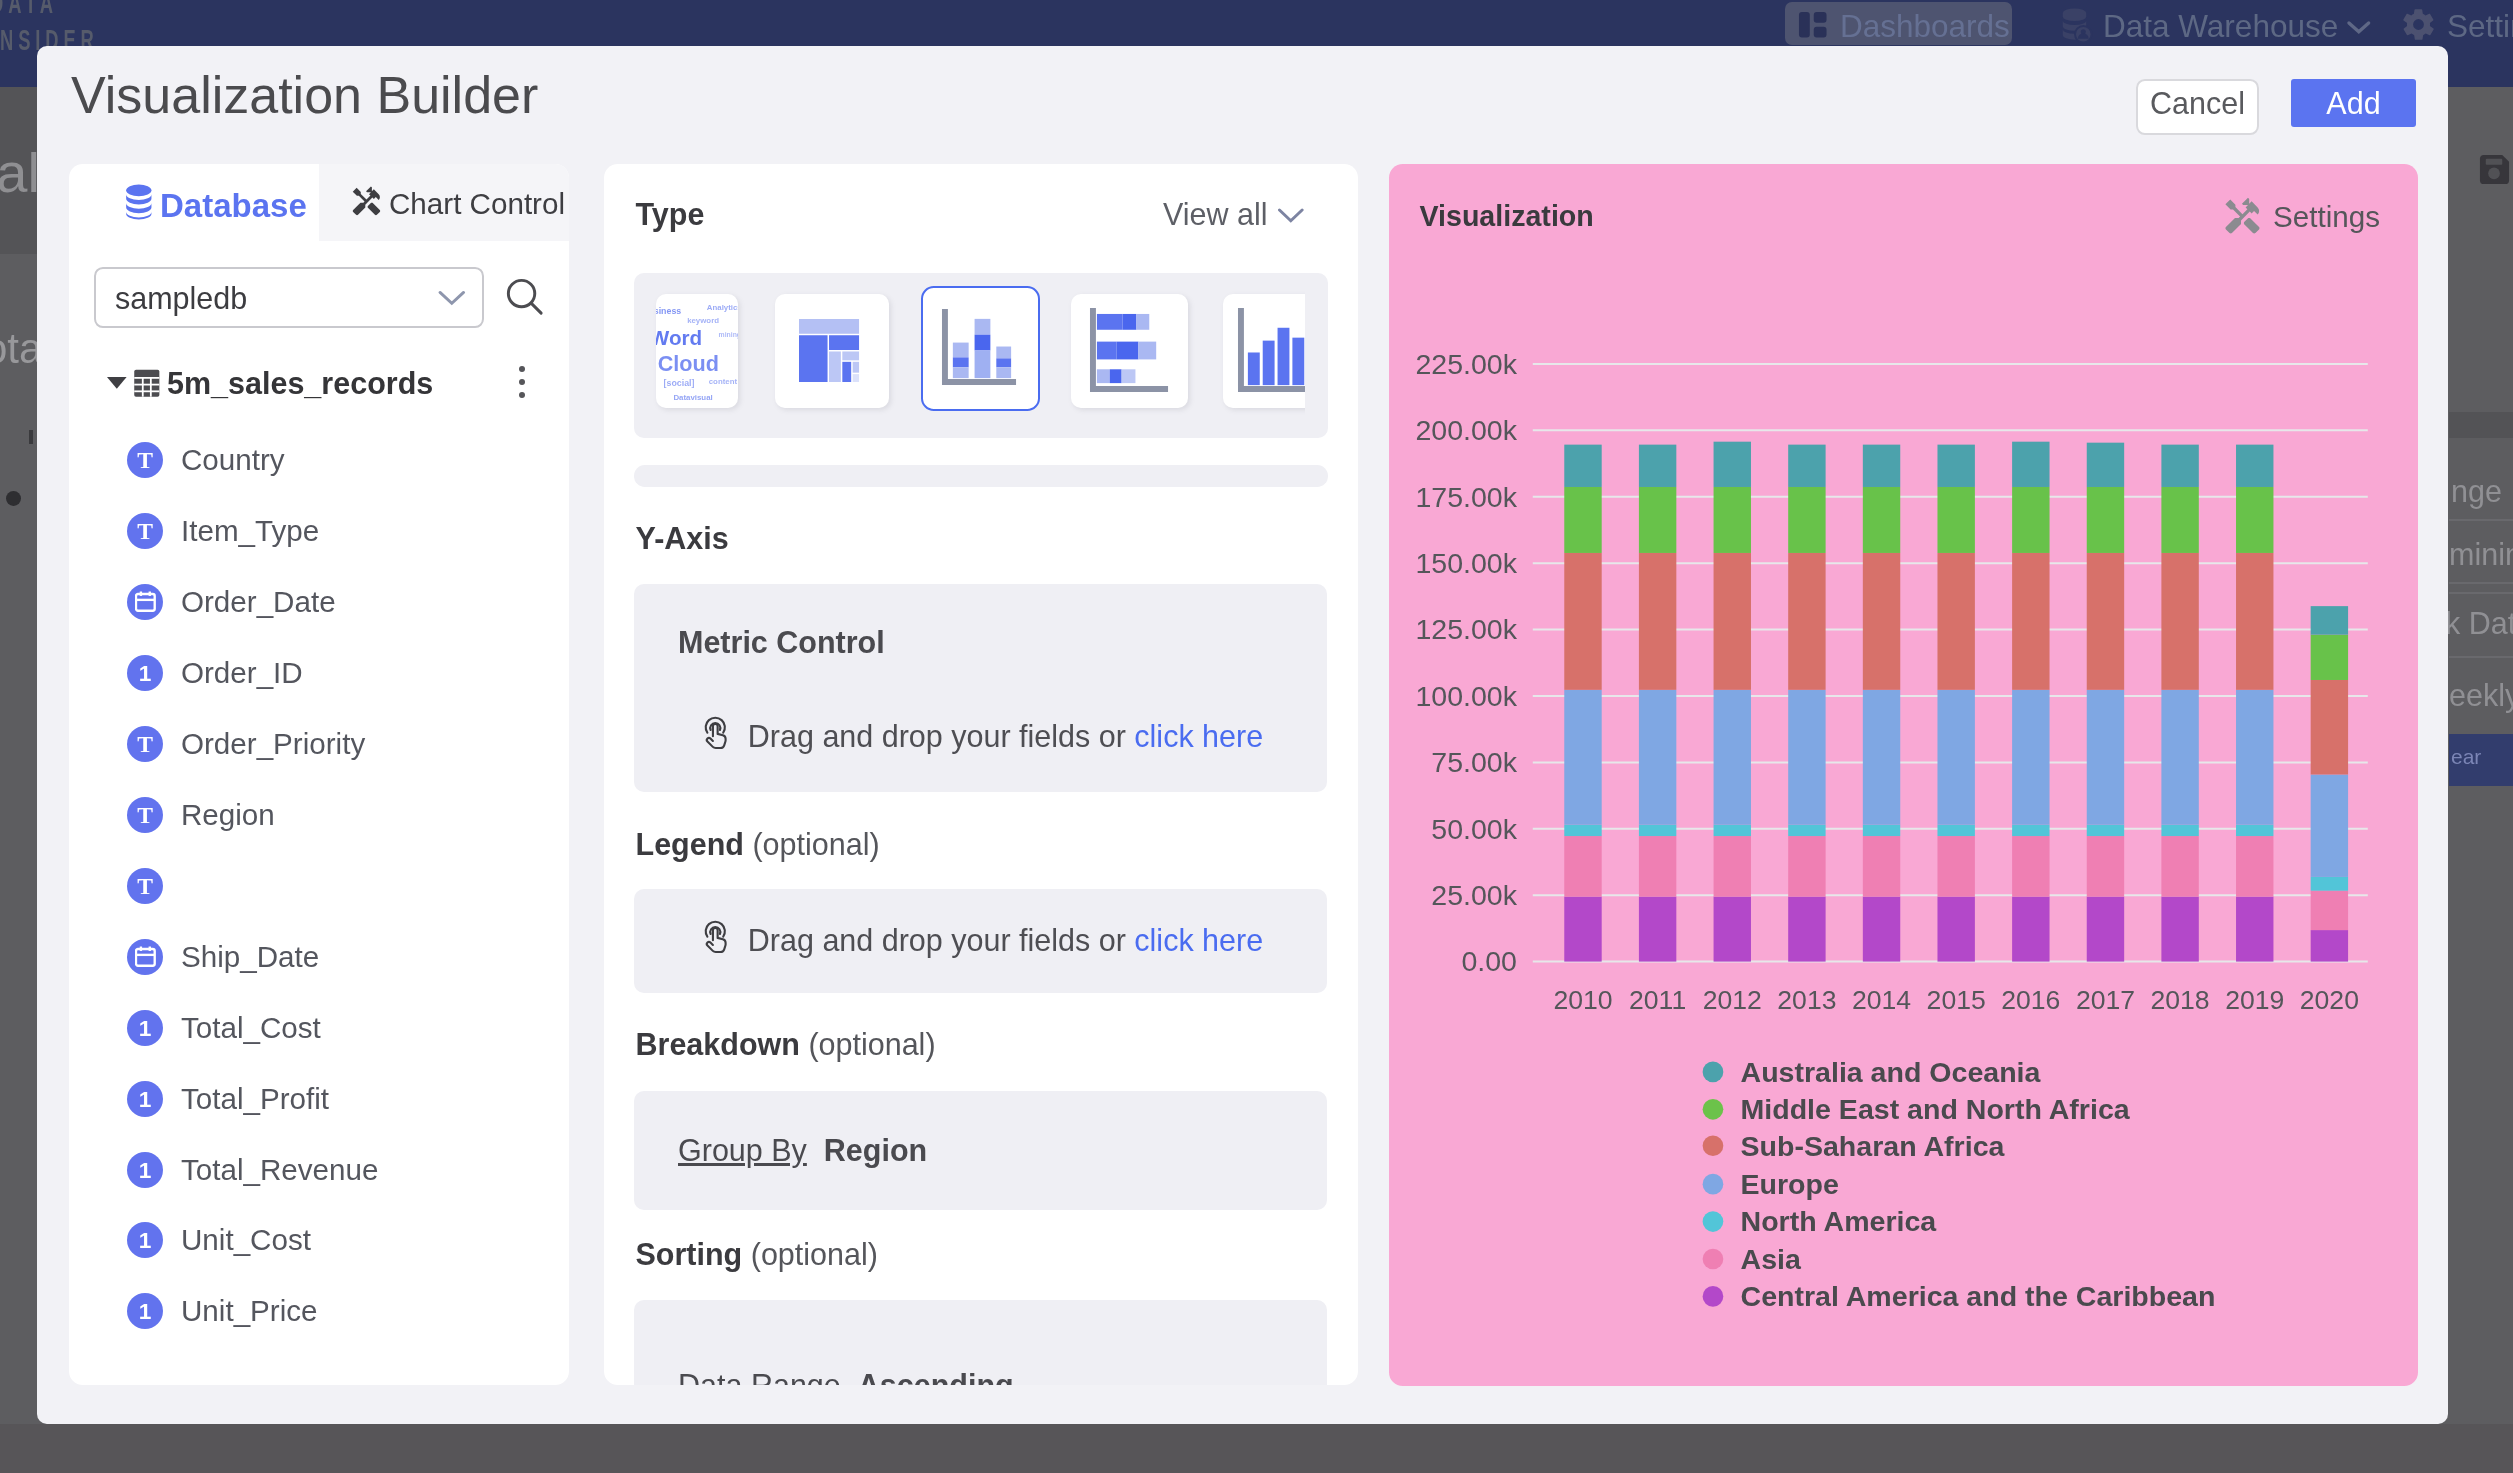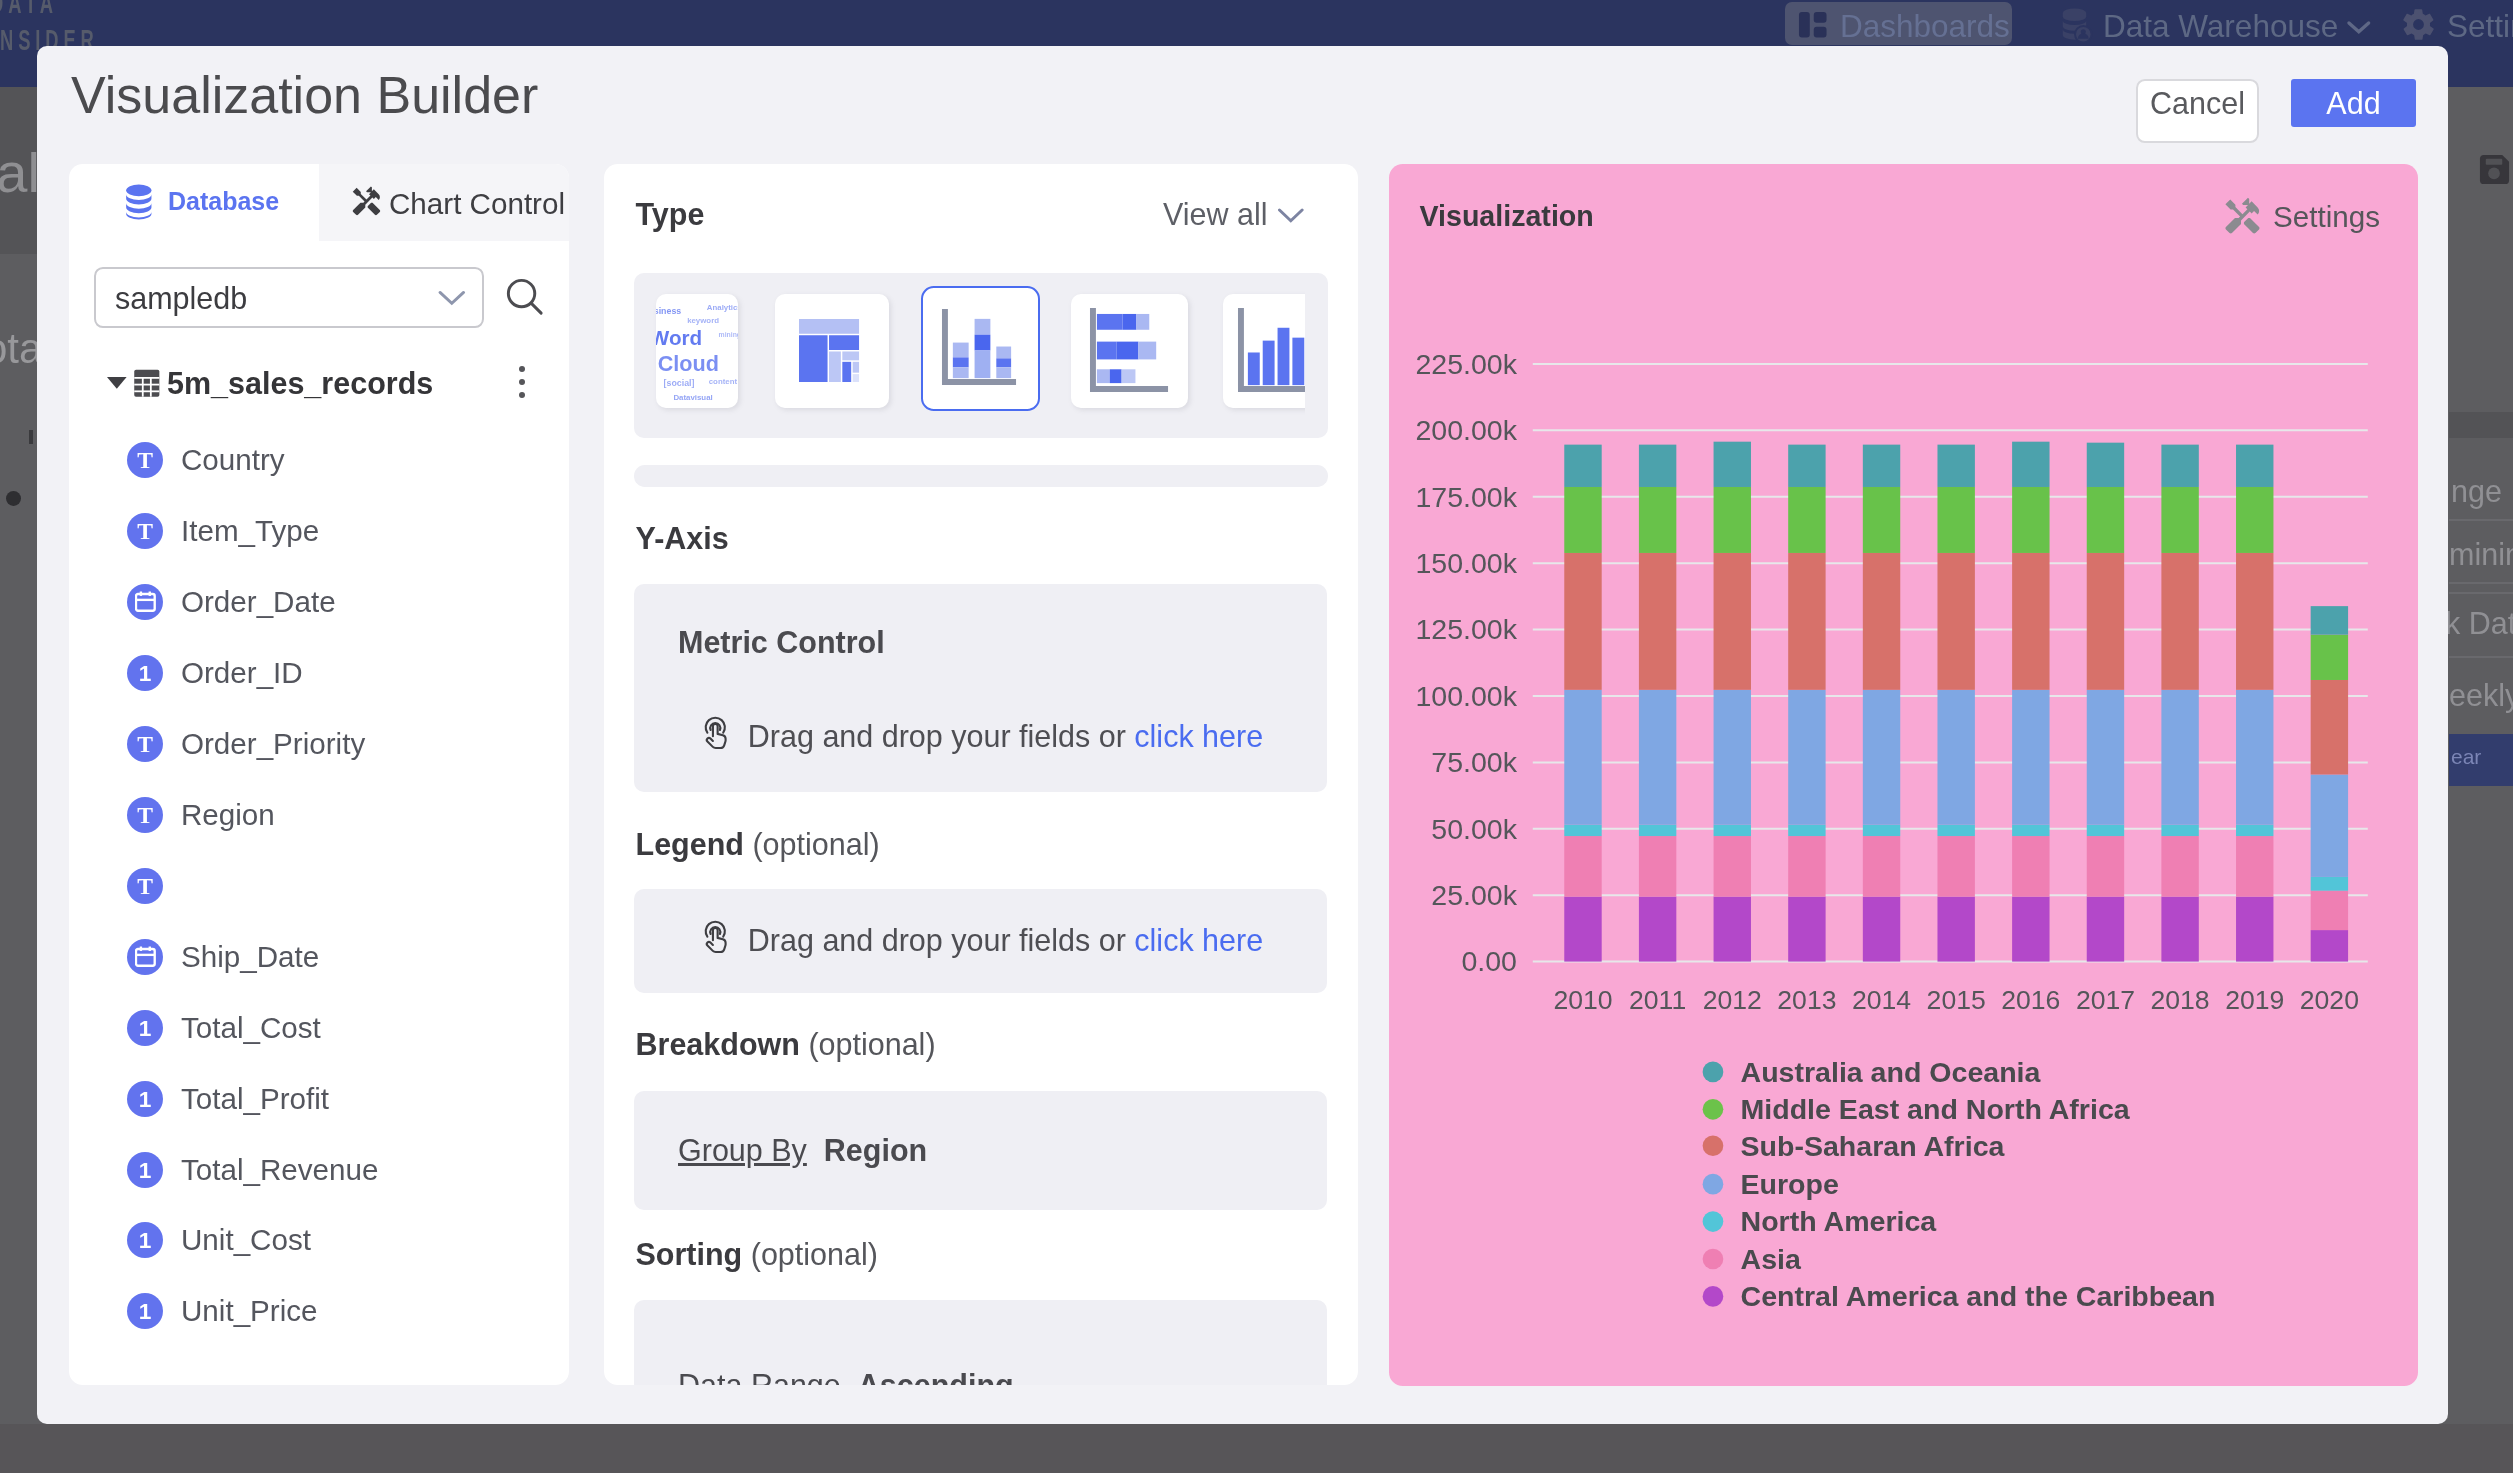"Cancel" div.ab { height: 64px -> 56px }
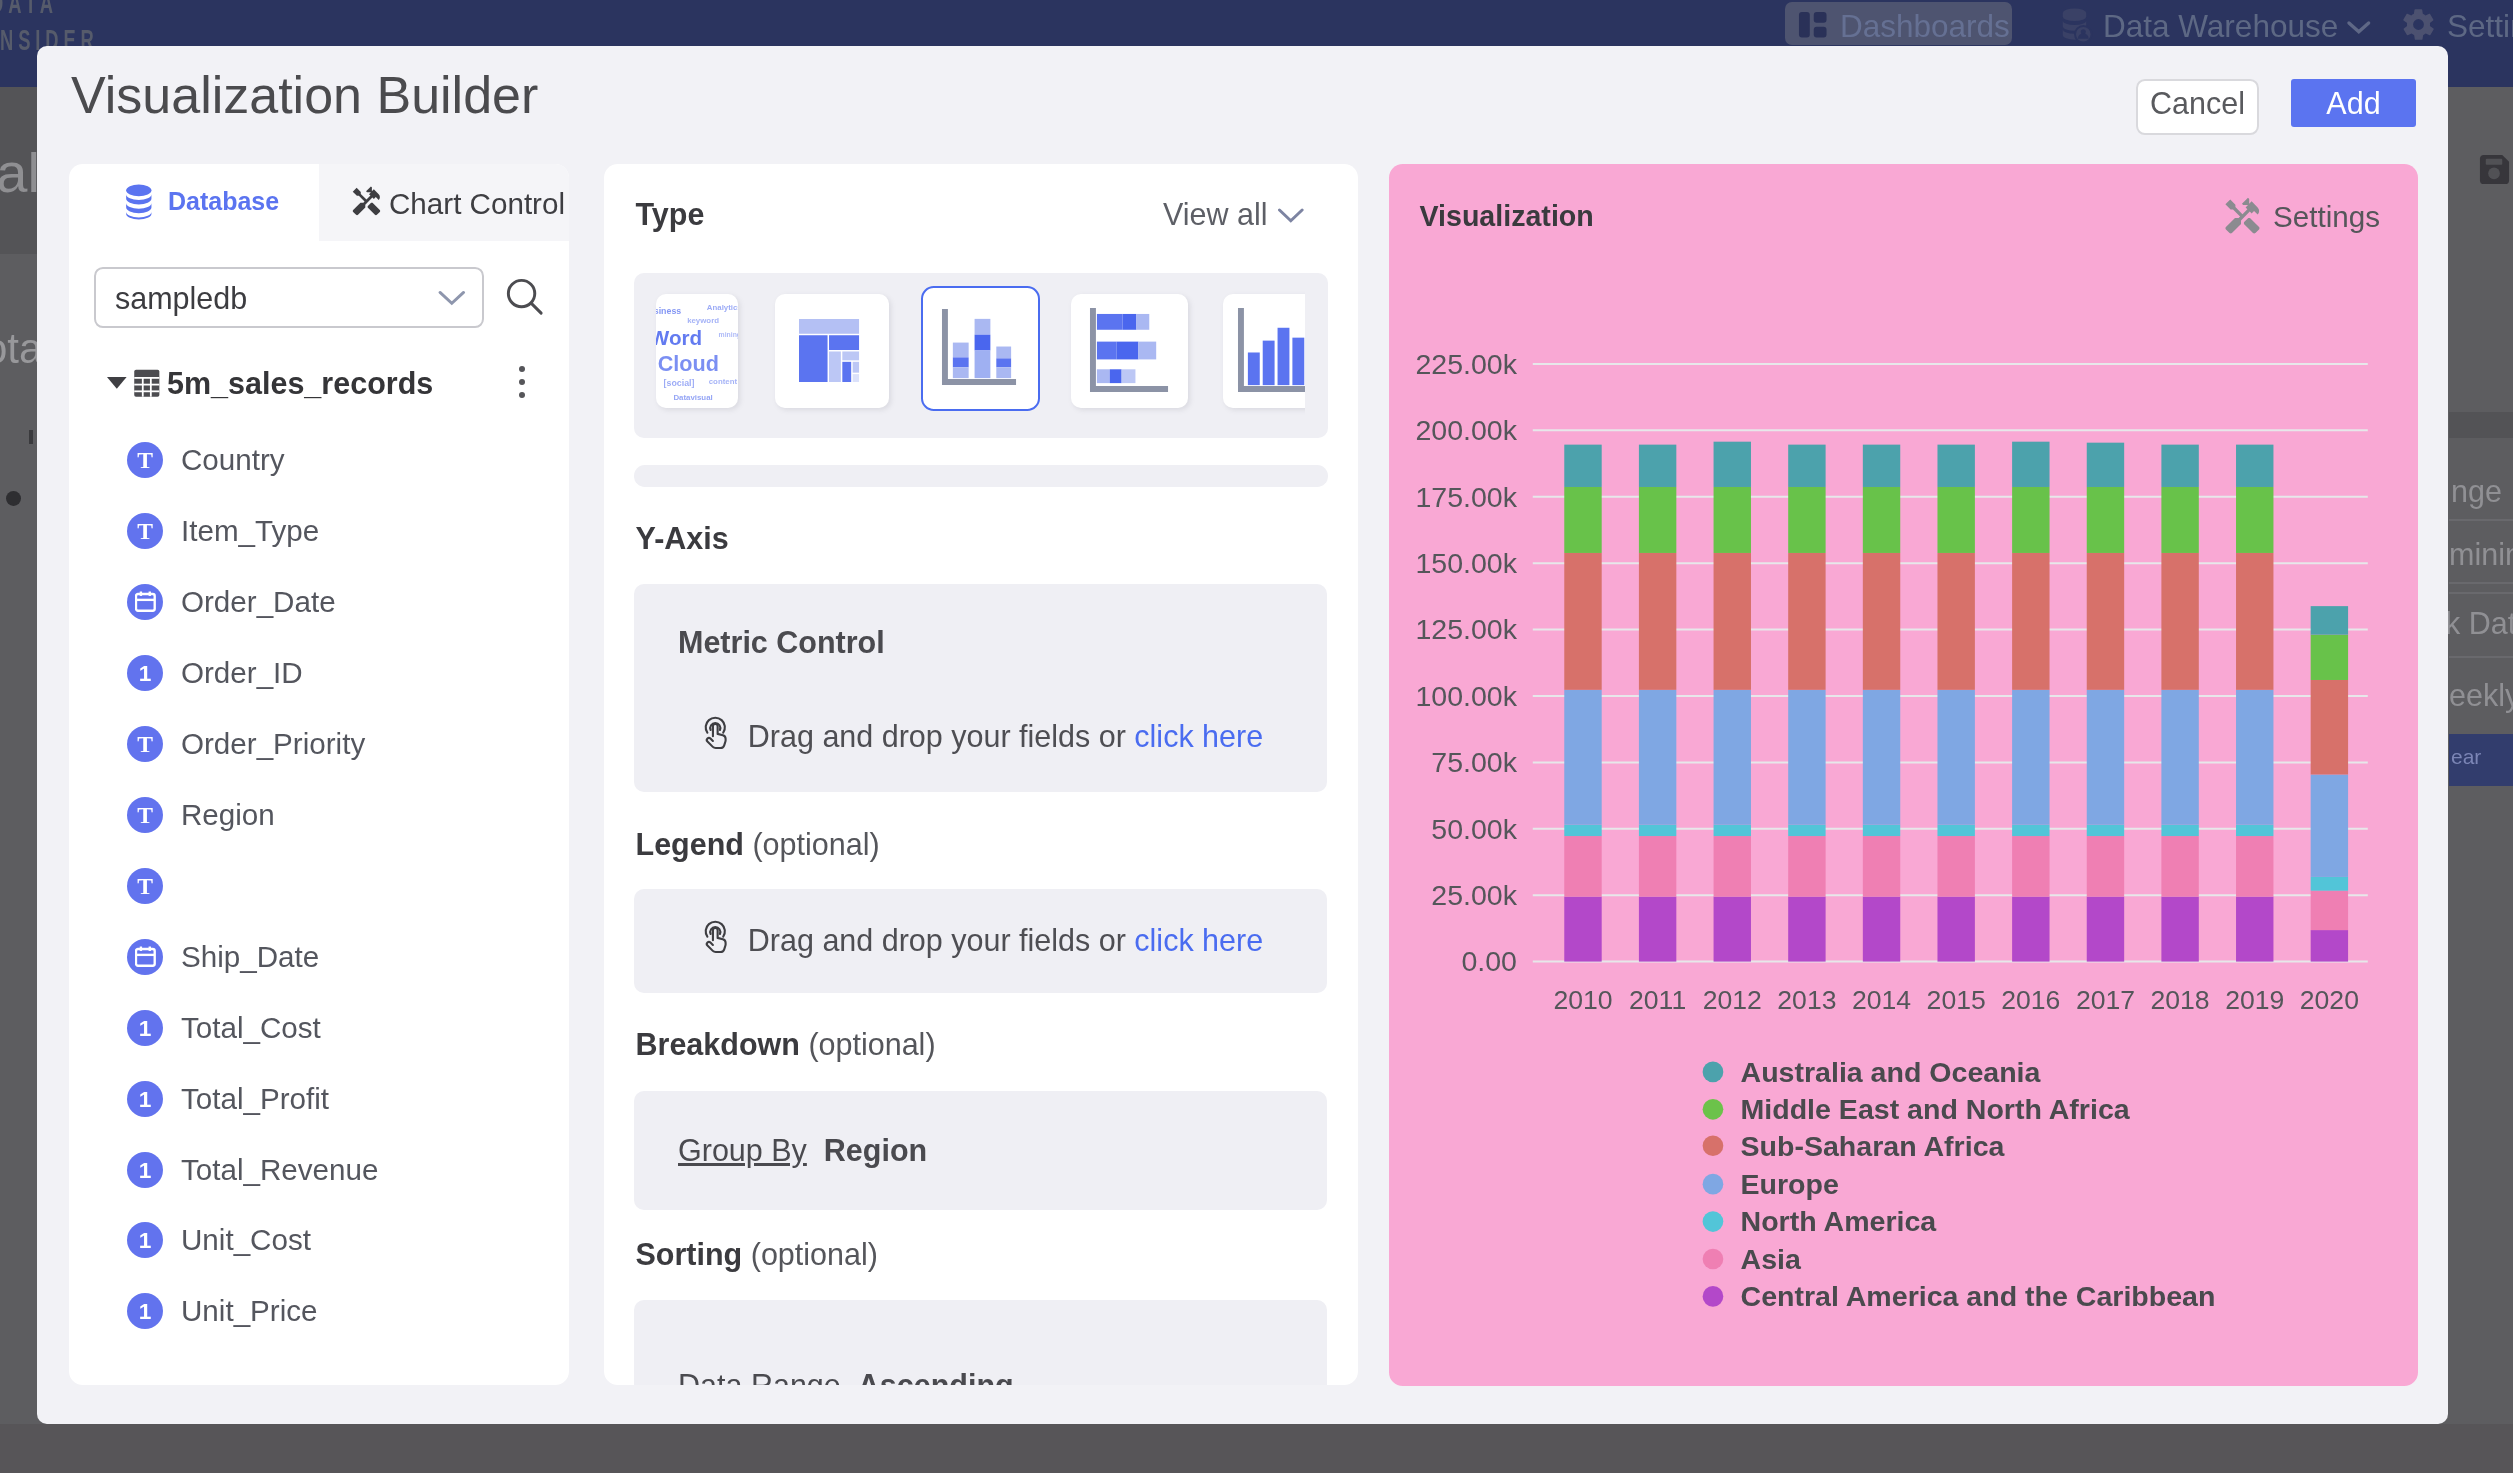"Database" div.ab { font-size: 25px -> 33px; margin-left: 8px -> none }
